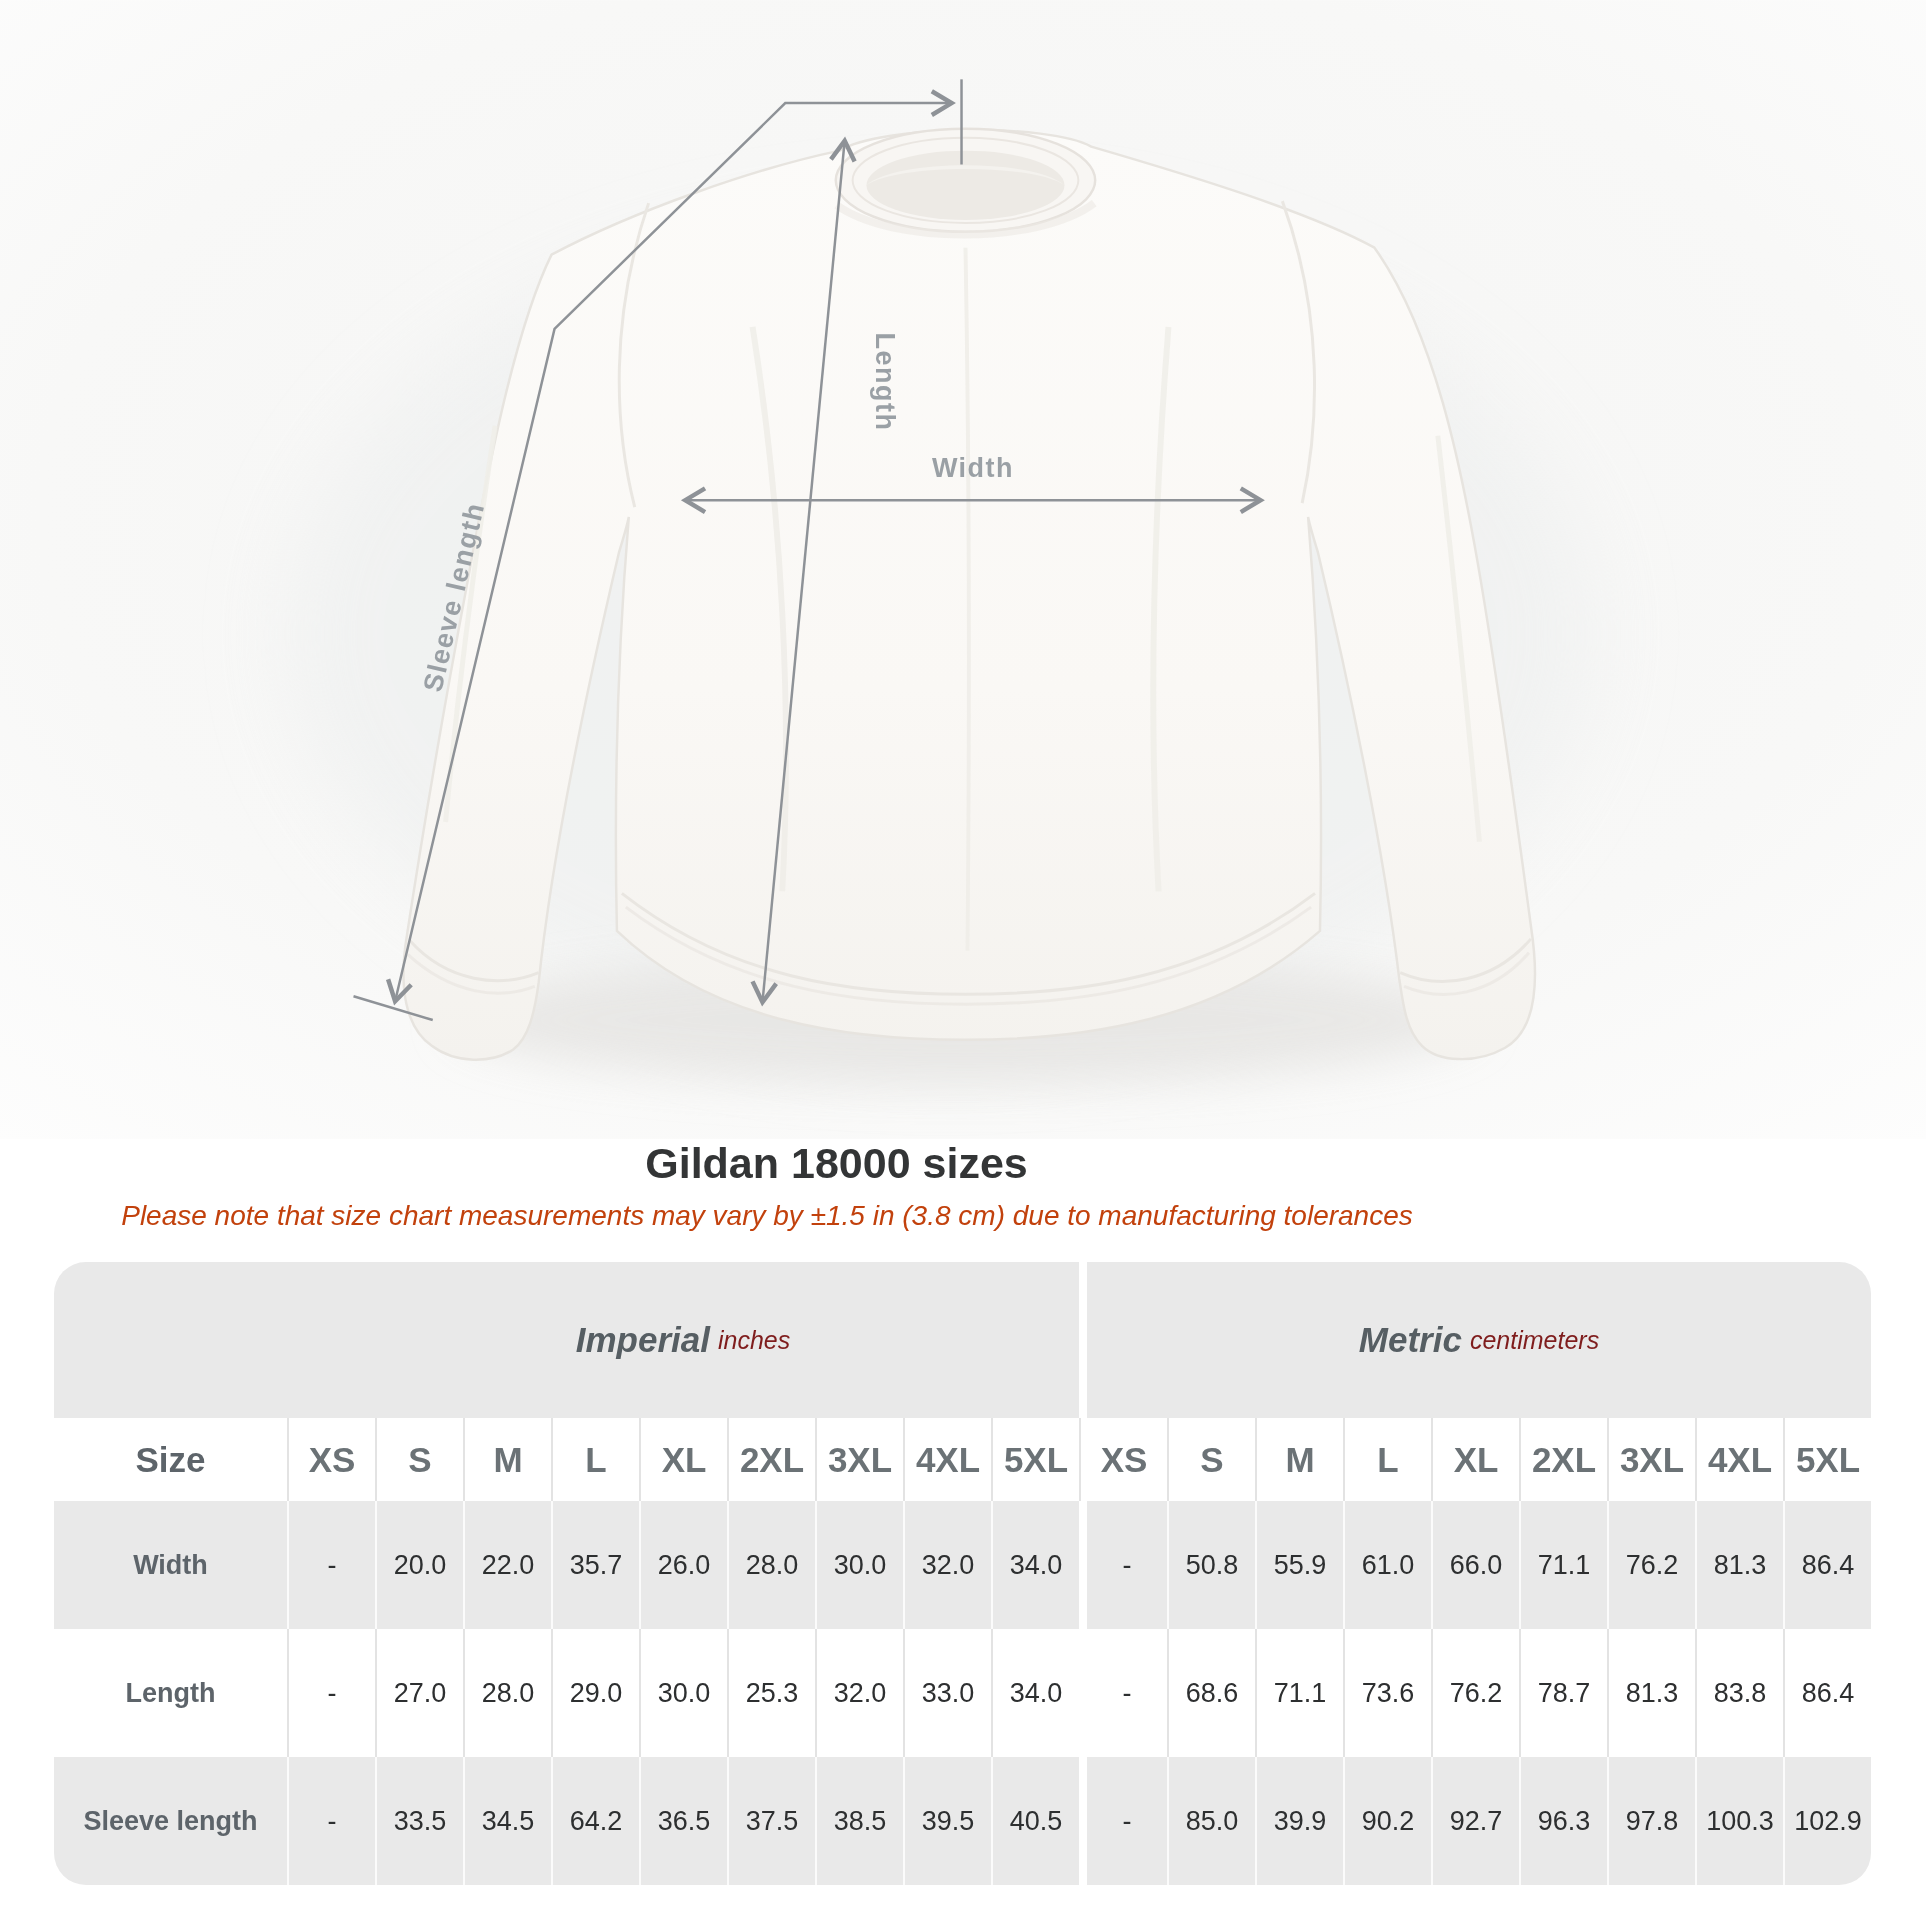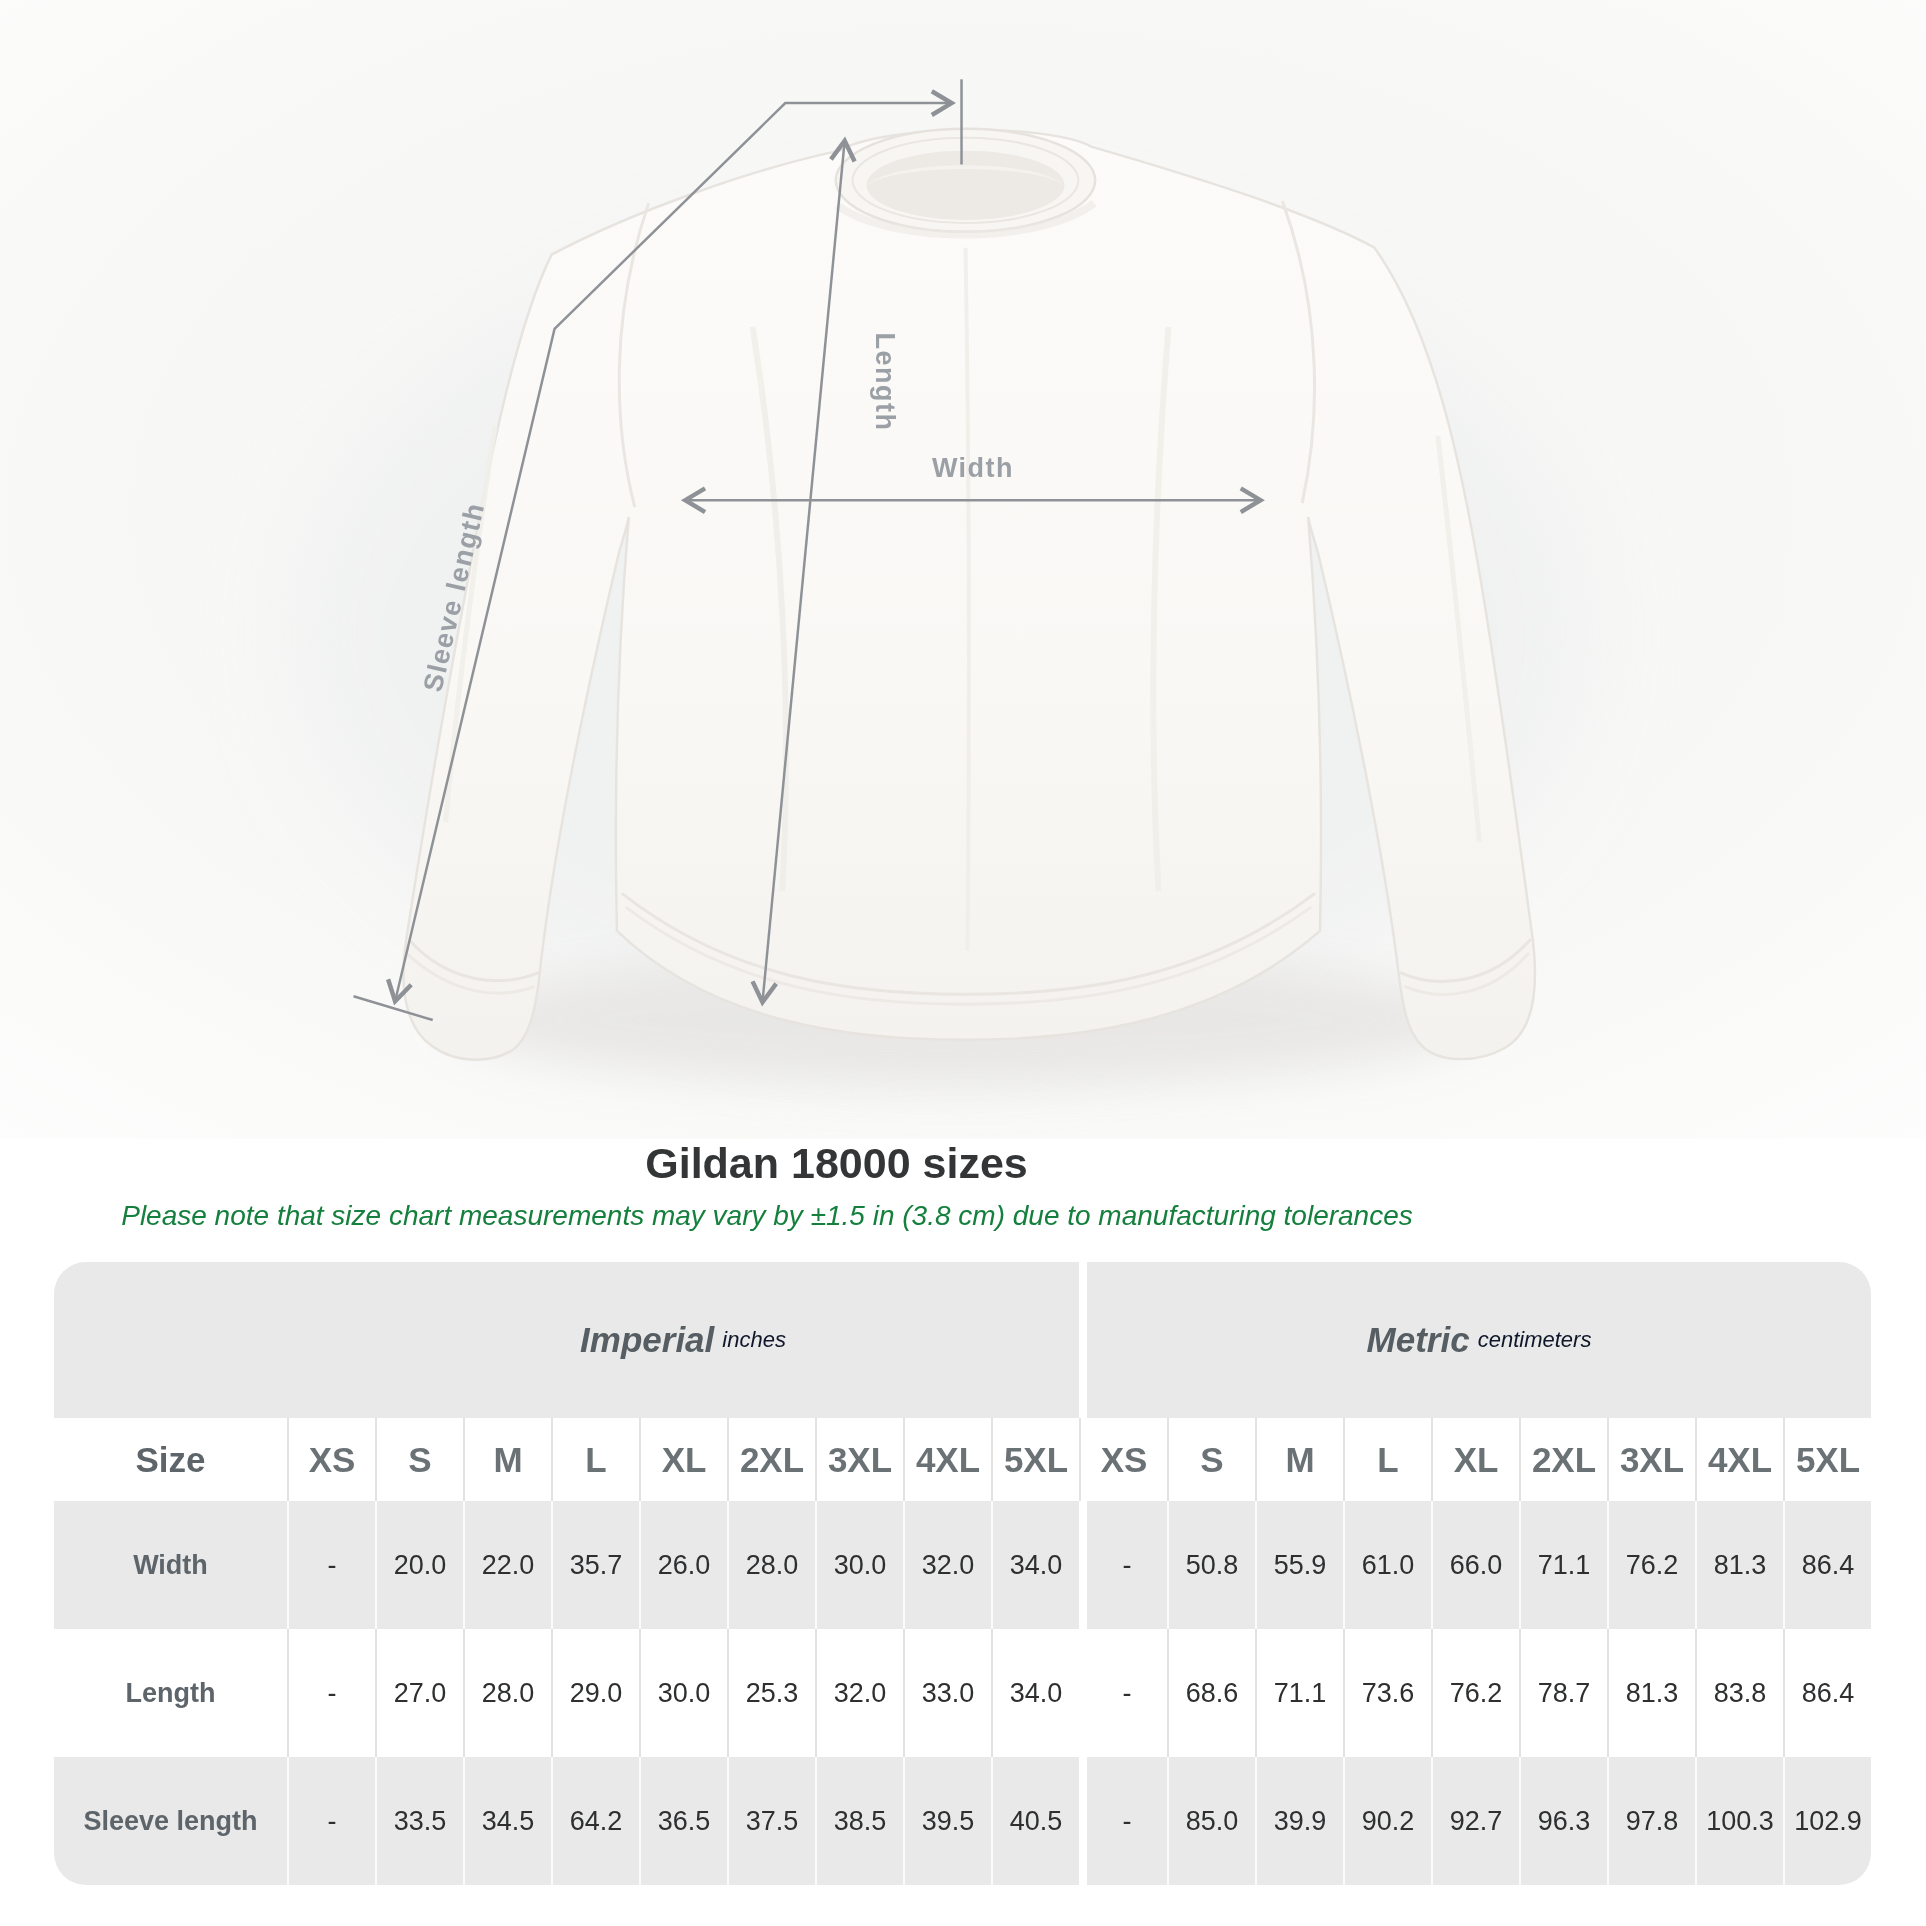"Please note that size chart" #page-subtitle { color: #15803d -> #c2410c }
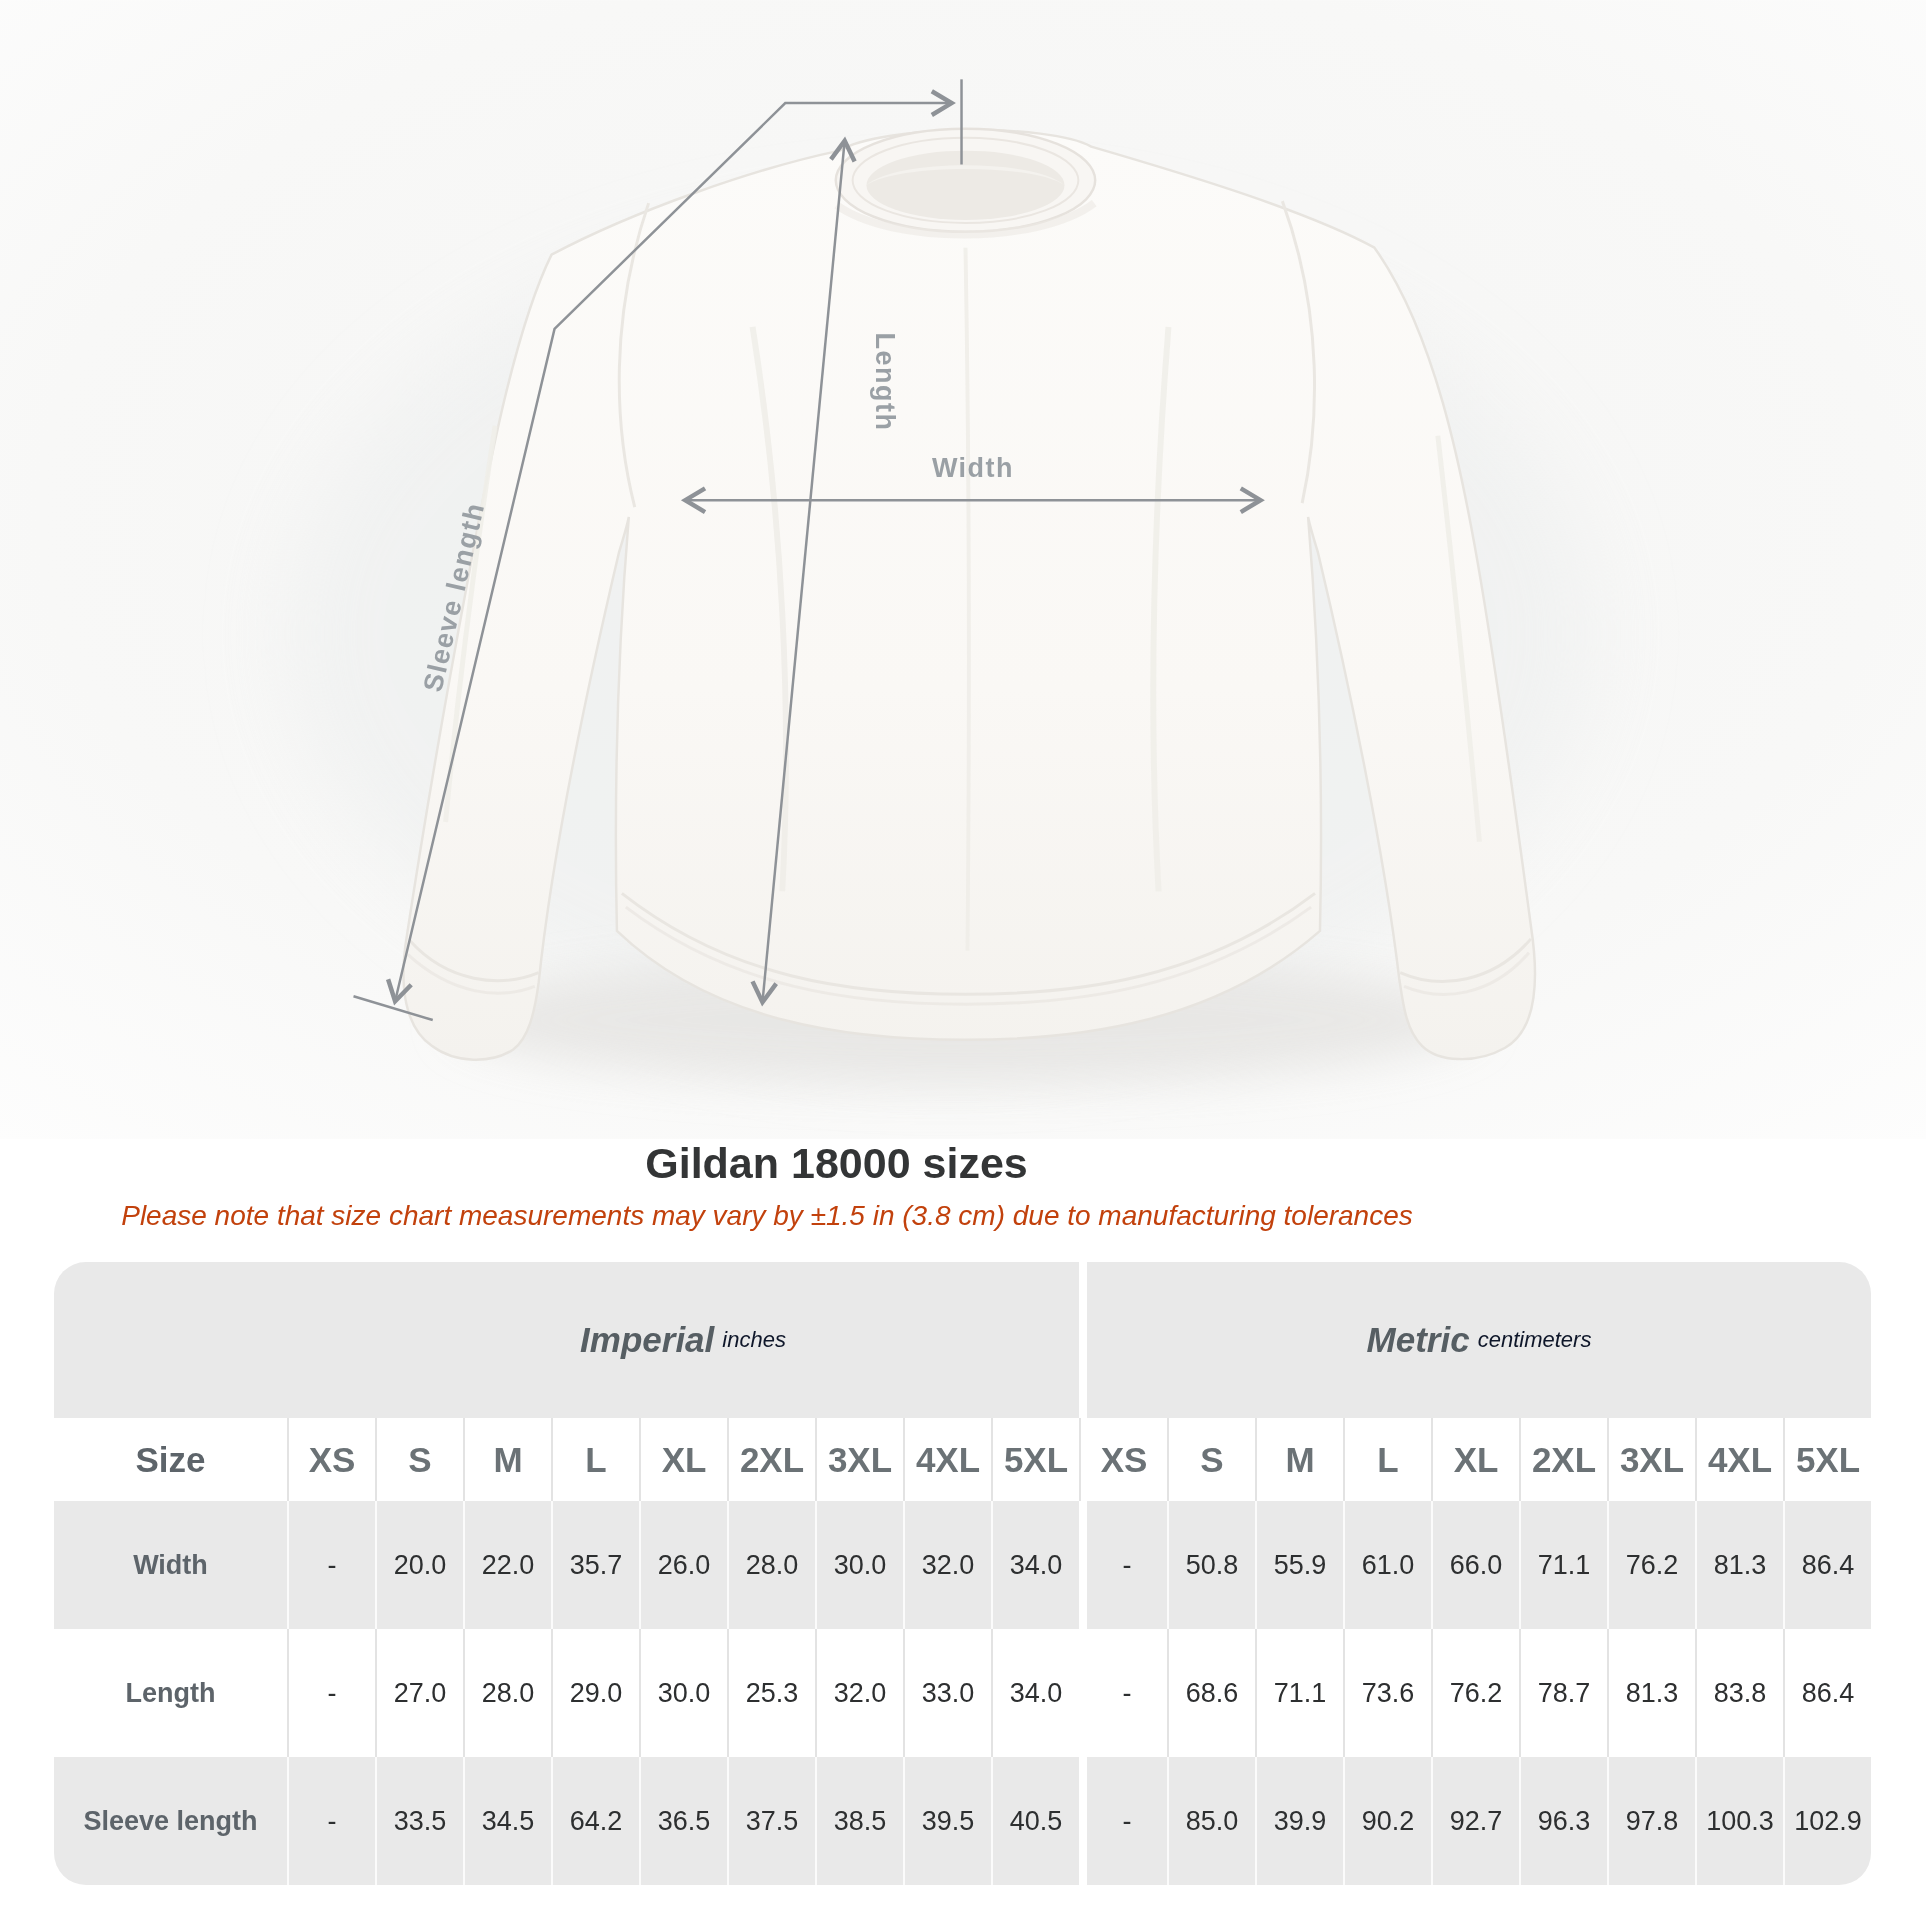"inches" .band .g-unit { color: #0f172a -> #7f1d1d; font-size: 22px -> 25px }
